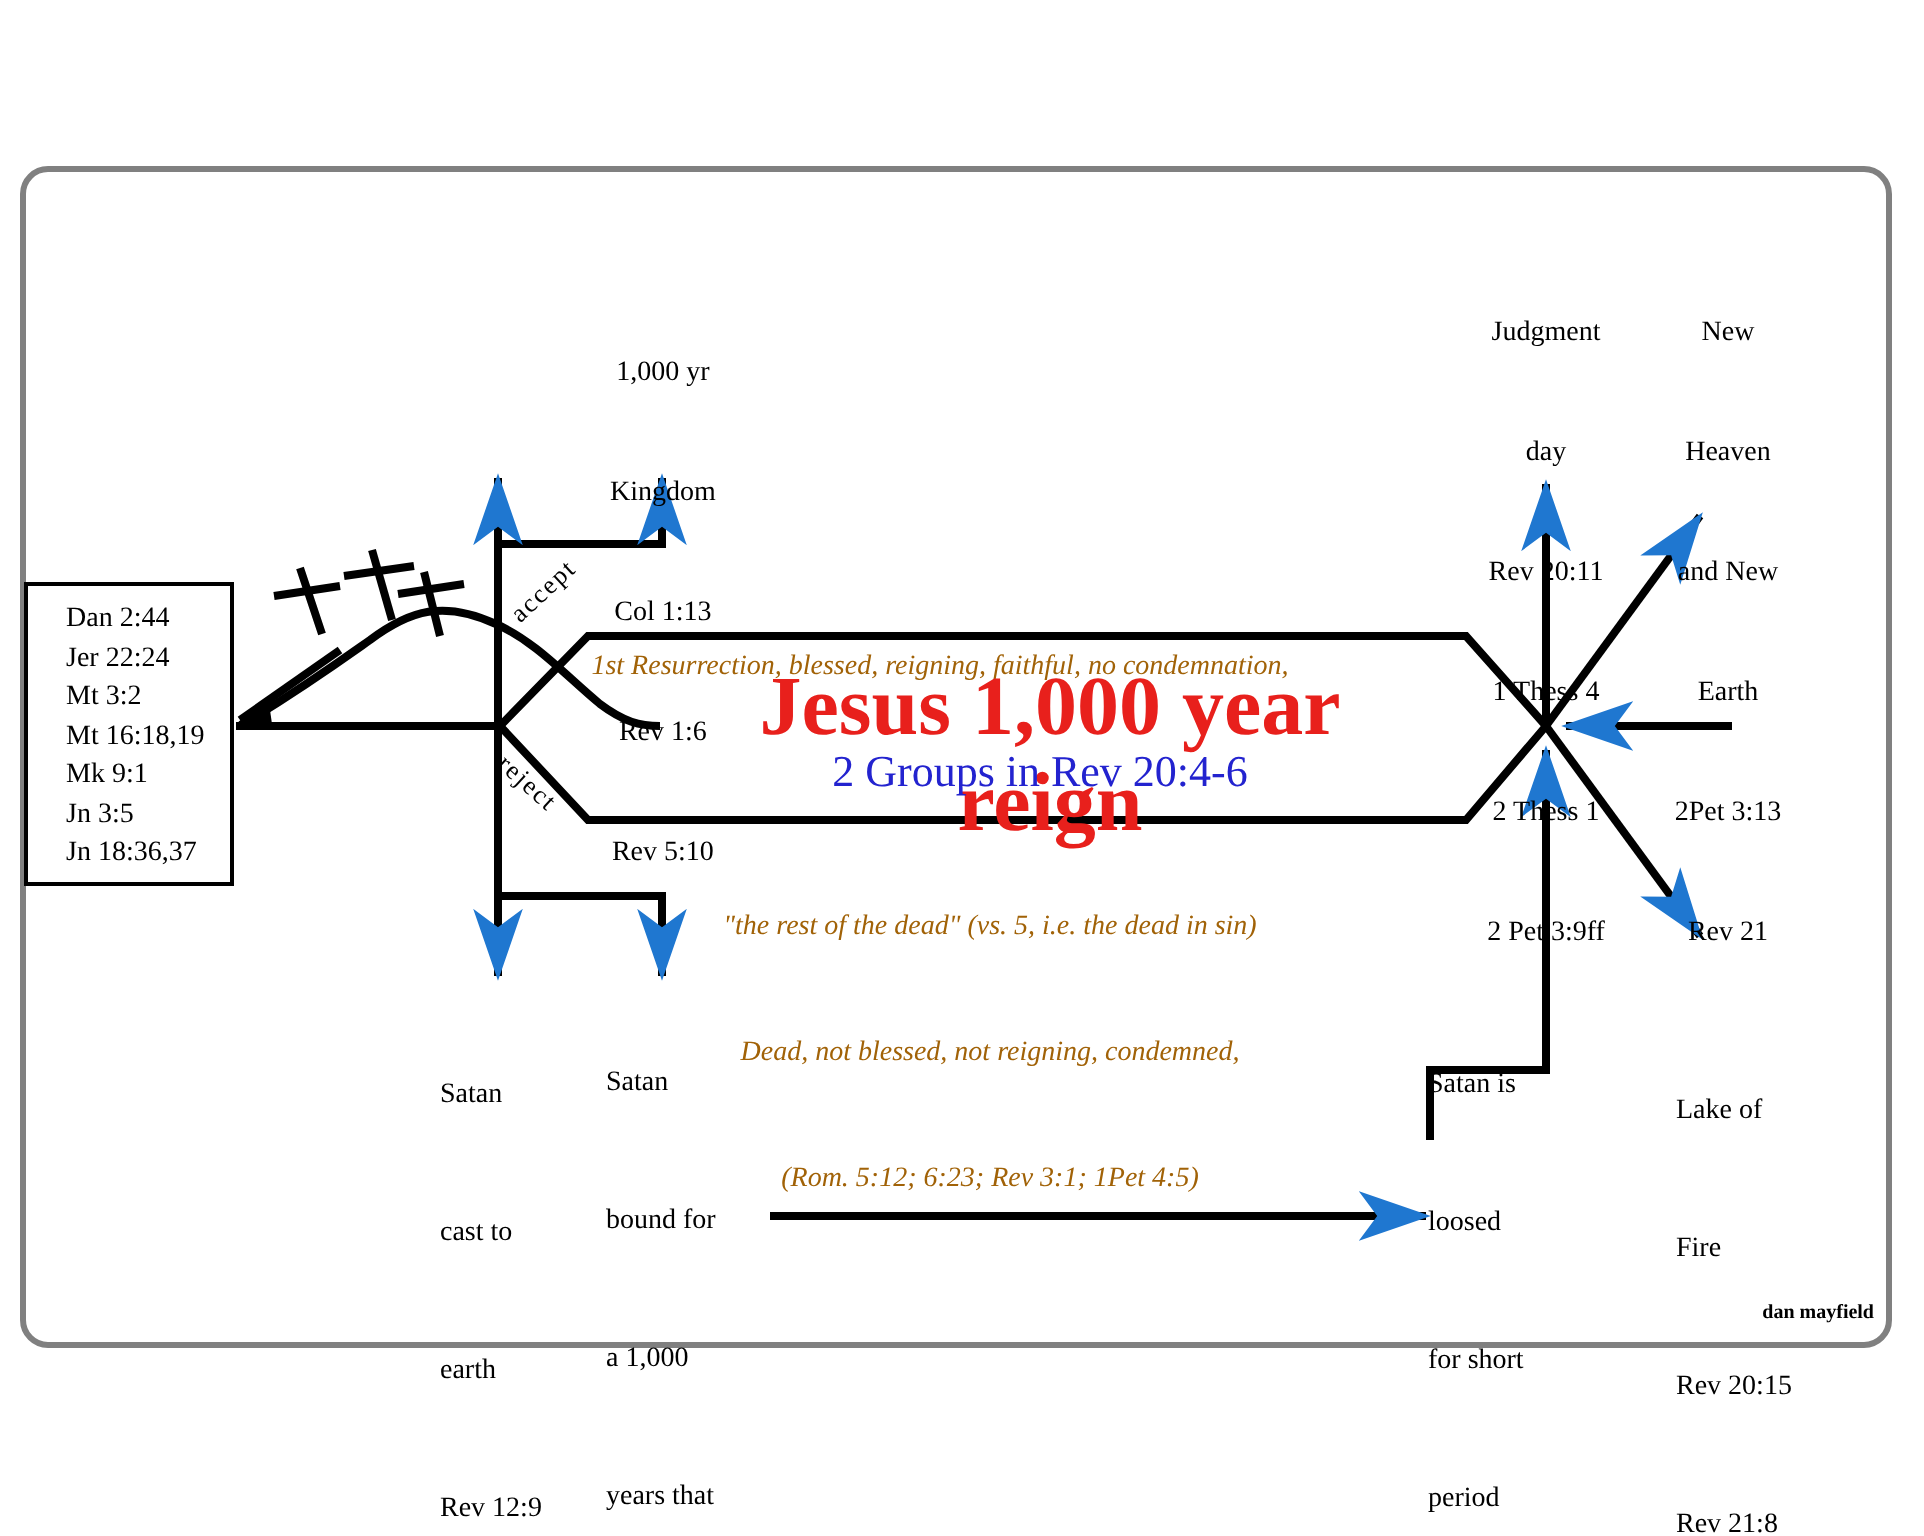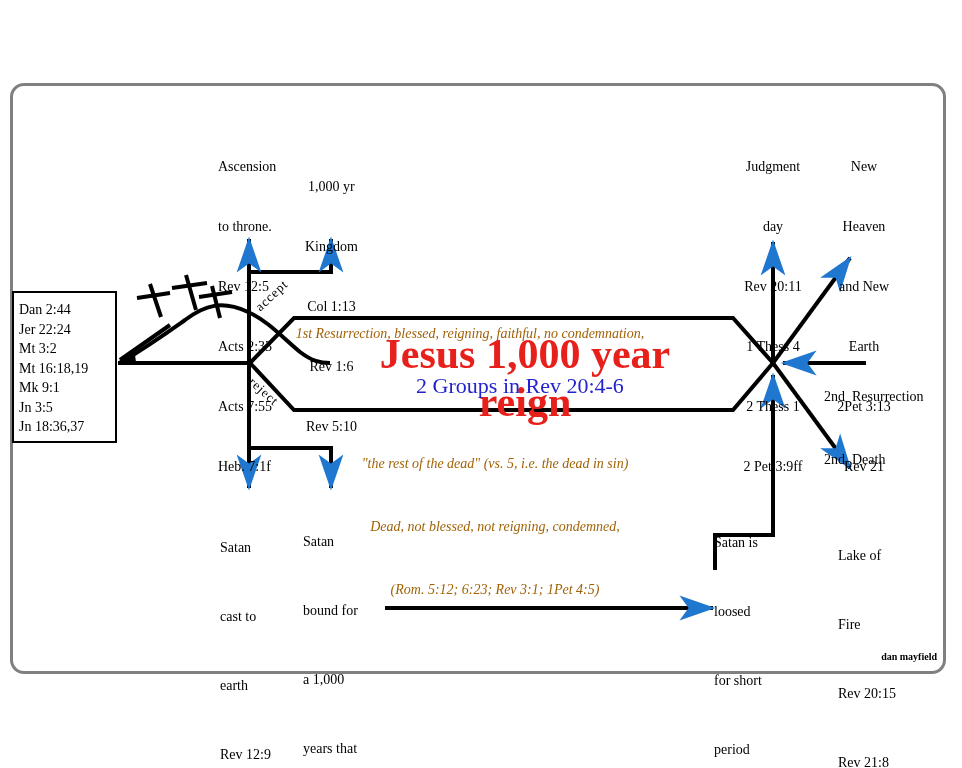"Ascension" div.txt { html: <div> <div>Ascension</div> <div>to throne.</div> <div>Rev 12:5</div> <div>Acts 2:33</div> <div>Acts 7:55</div> <div>Heb. 7:1f</div> </div> -> none }
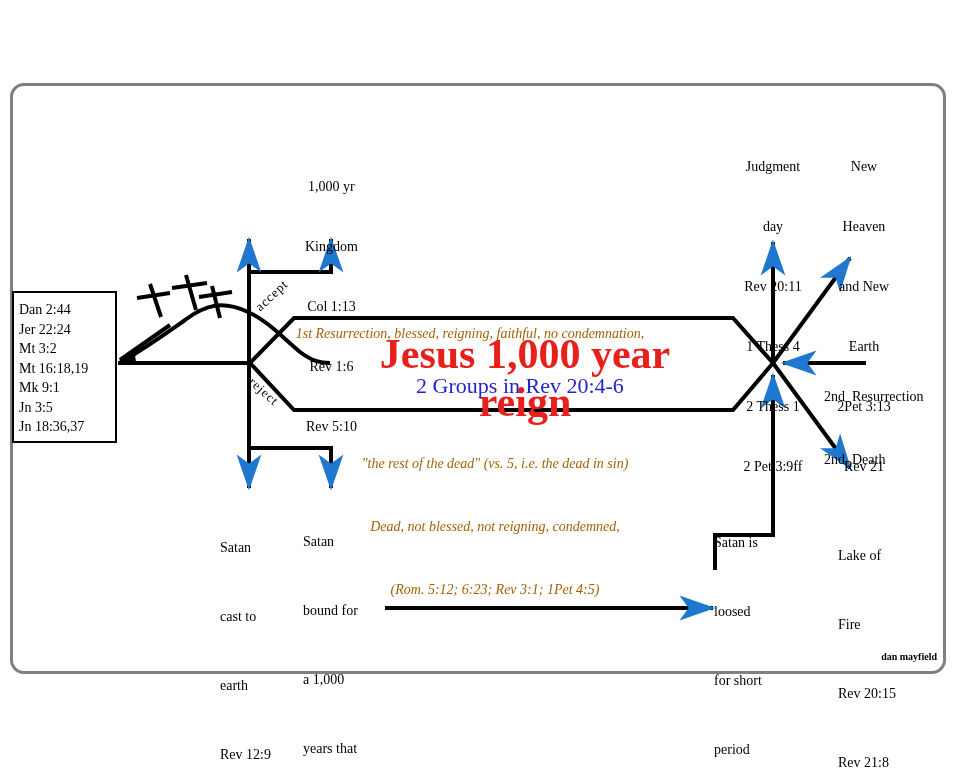"Dan 2:44" .leftbox-inner { padding: 7px 0 0 5px -> 7px 0 0 19px }
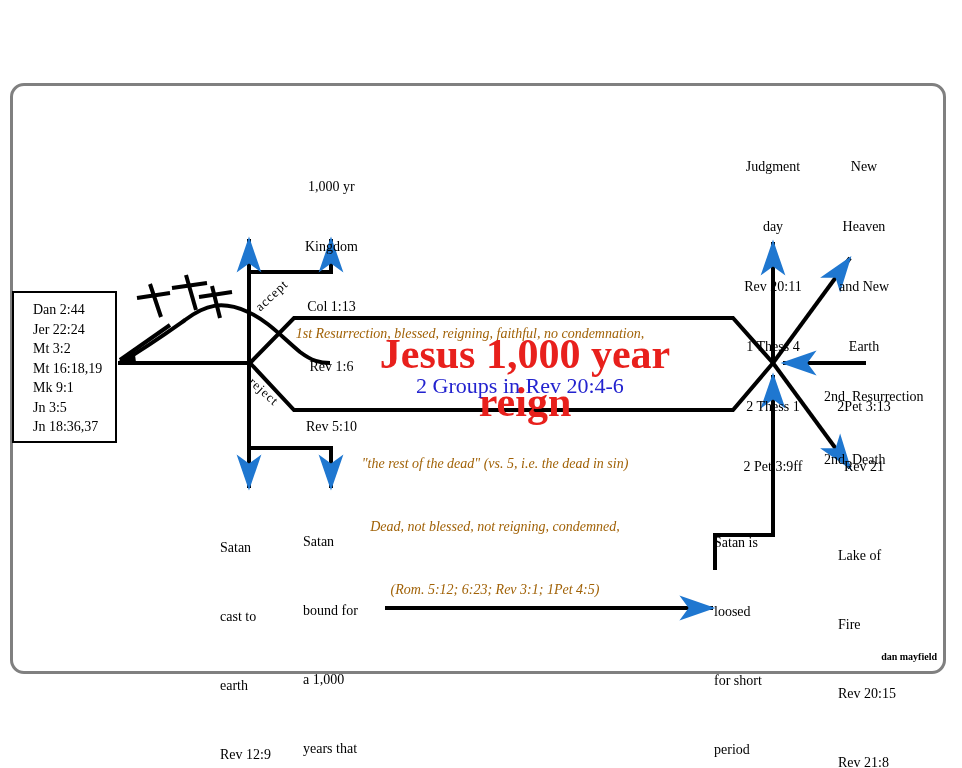"2nd Resurrection" div.txt { html: <div> <div>2nd Resurrection</div> <div>2nd Death</div> </div> -> none }
